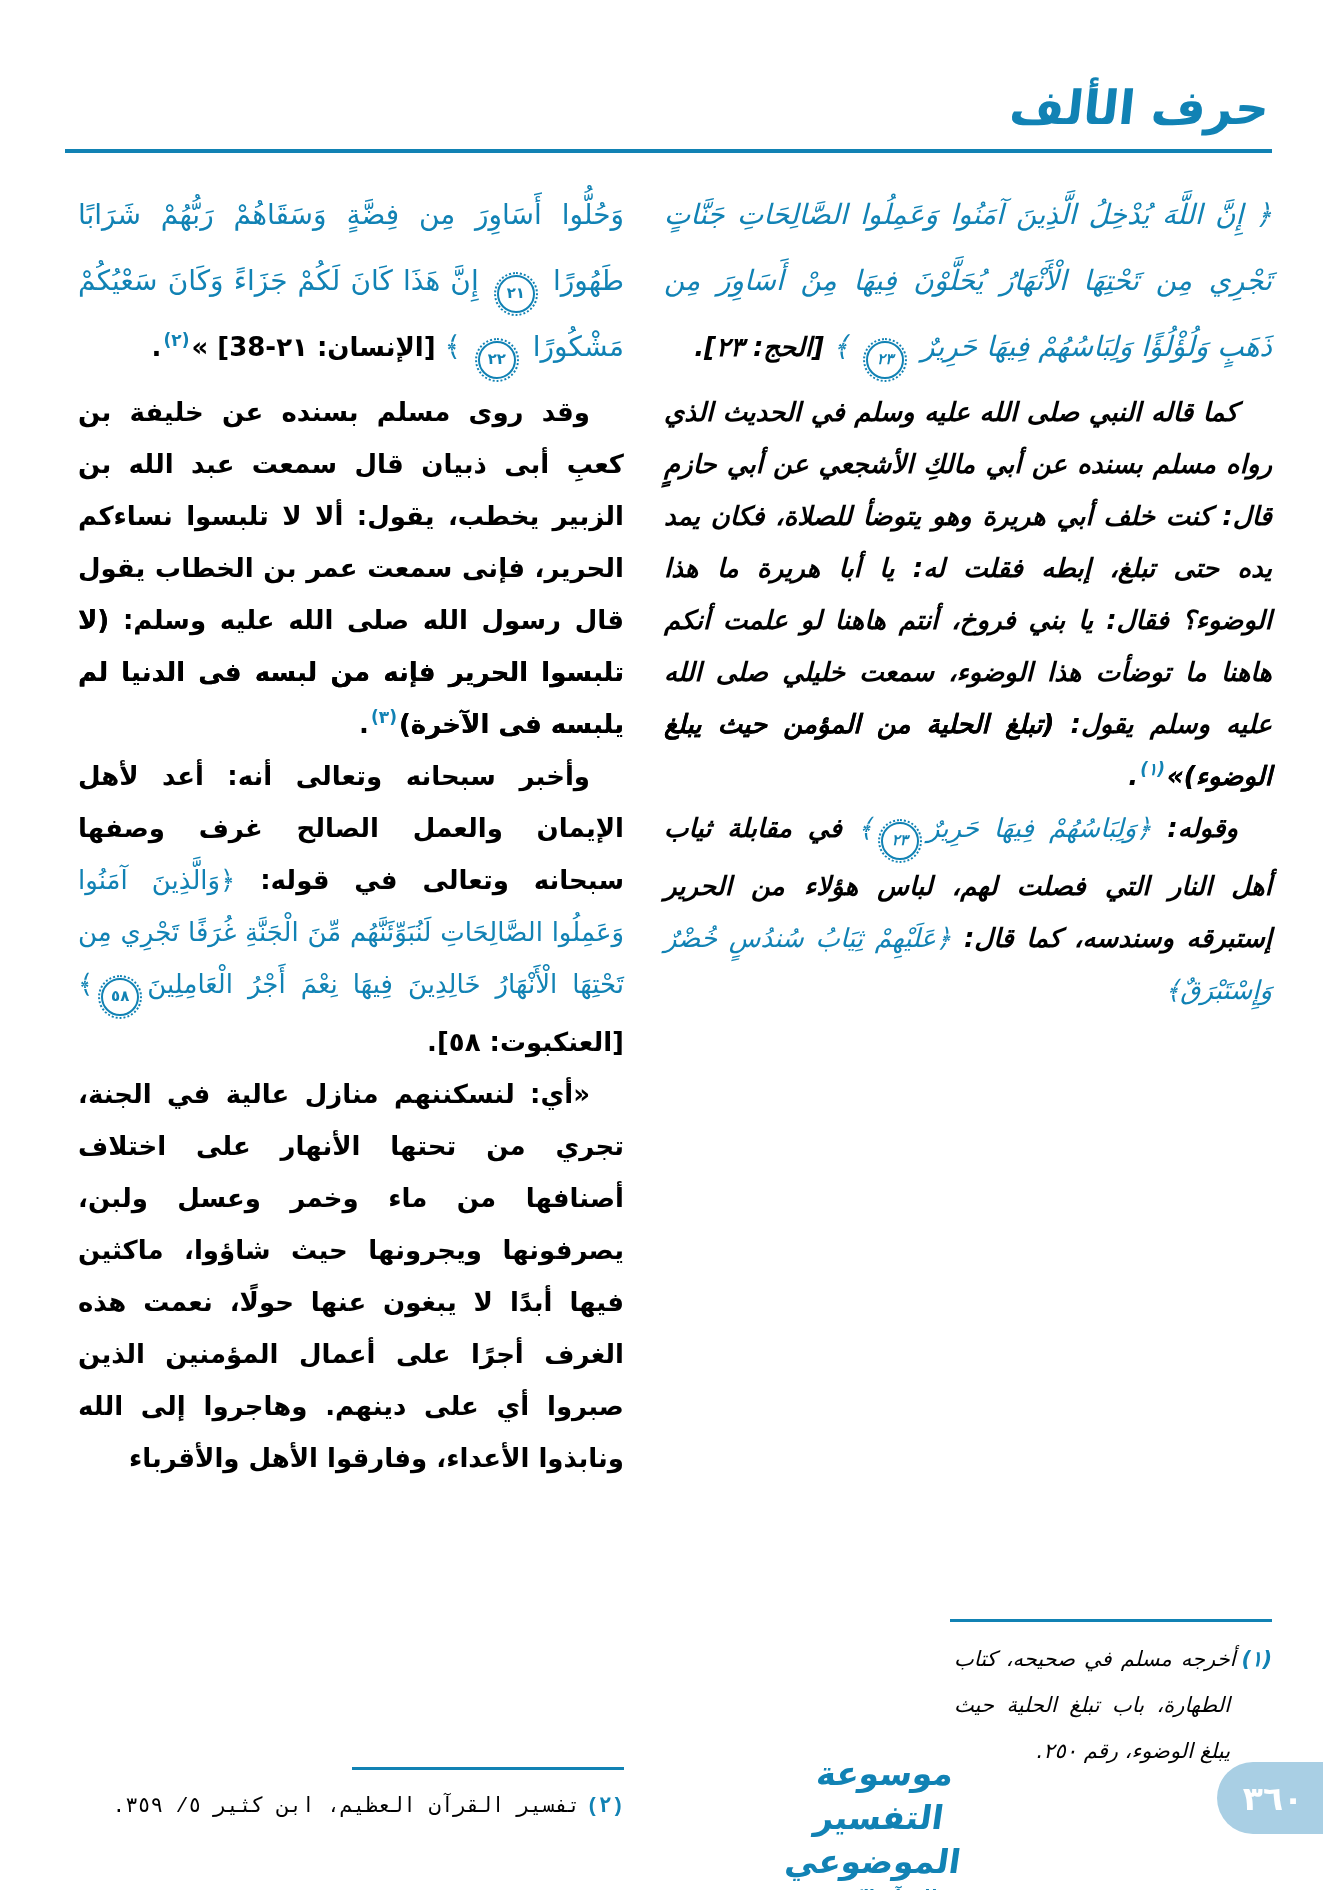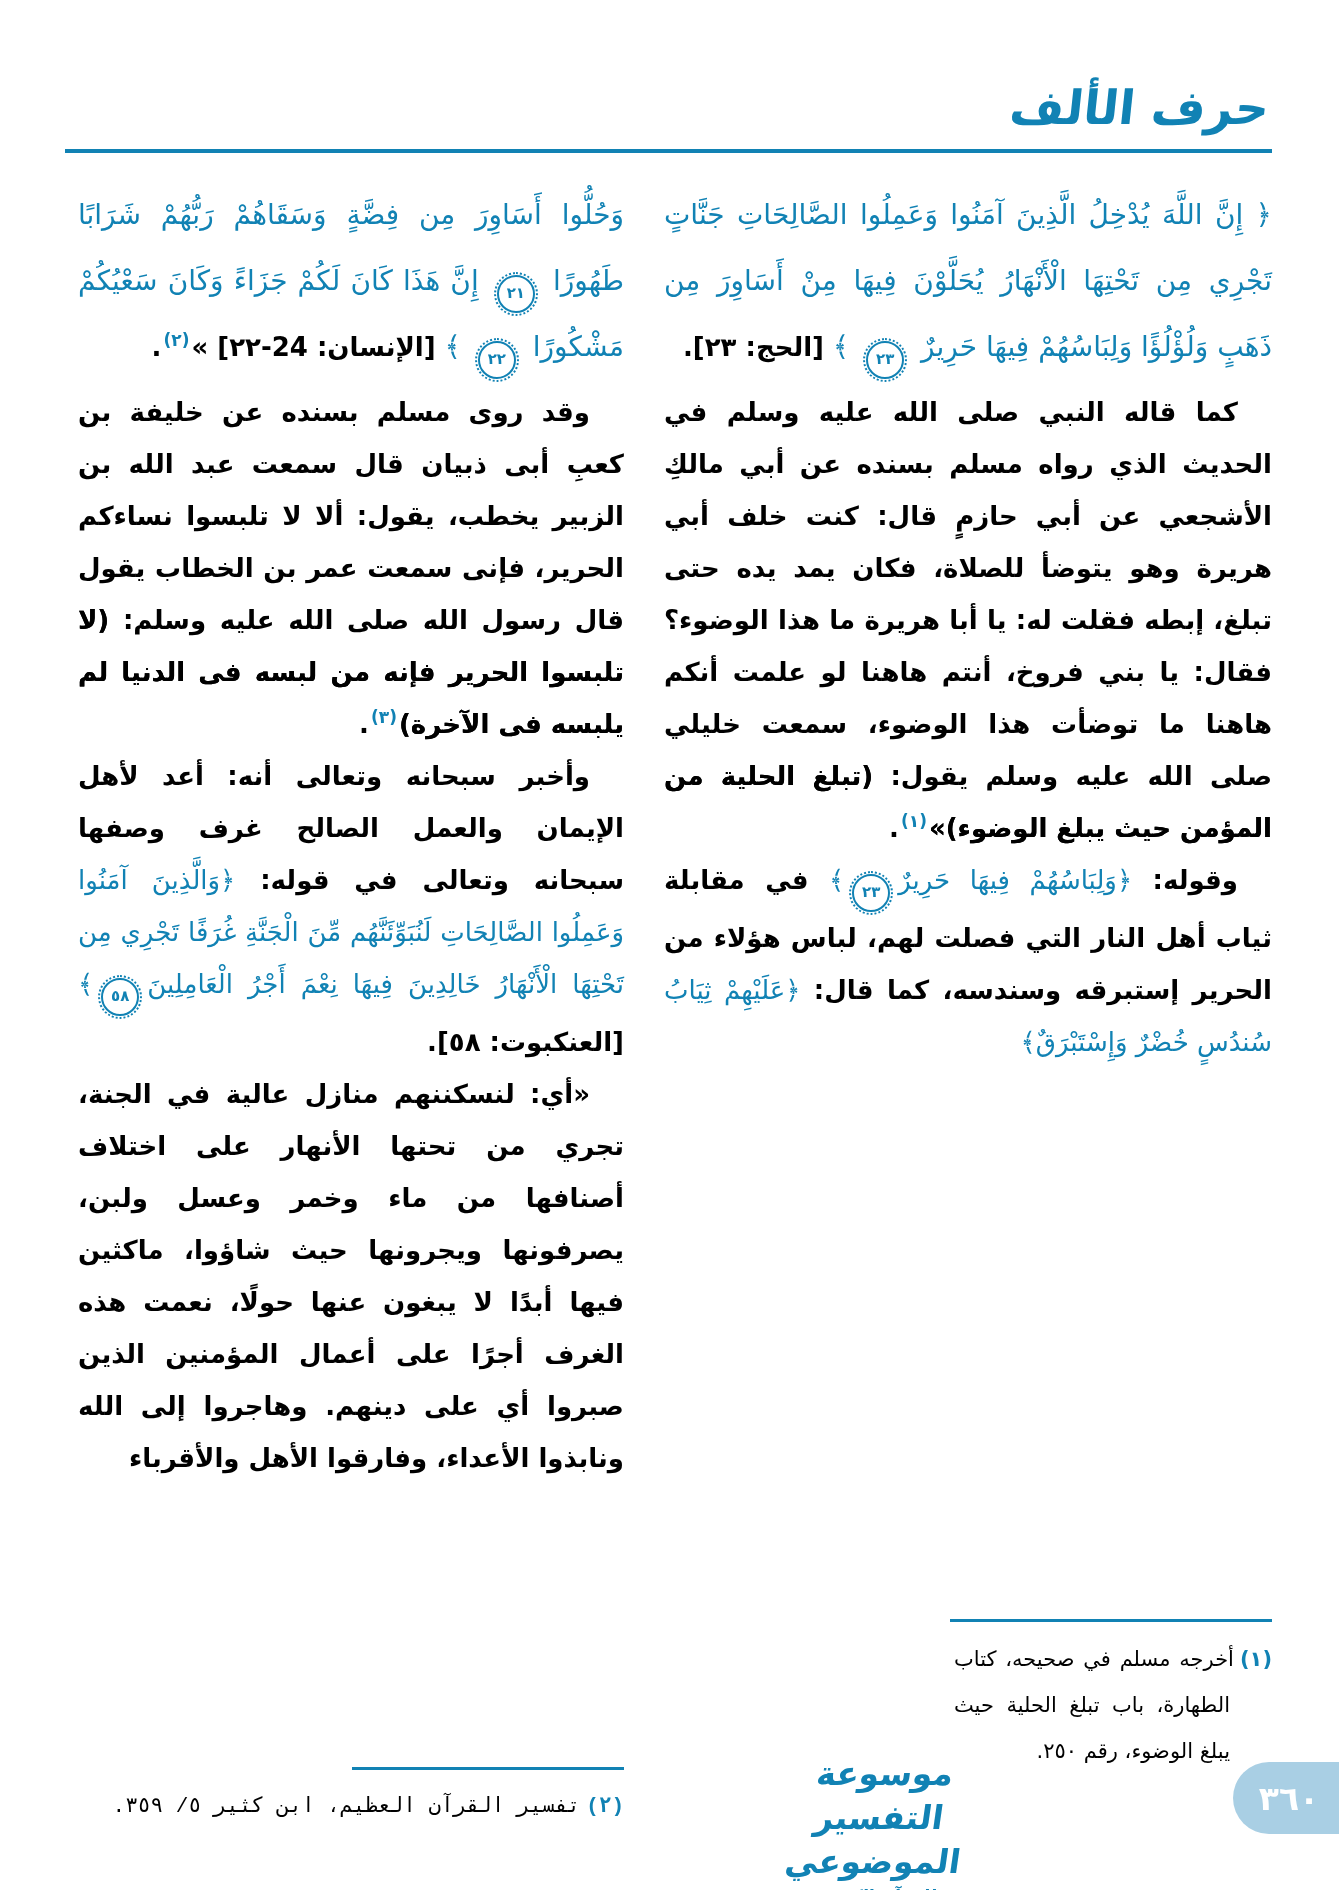"﴿ إِنَّ اللَّهَ يُدْخِلُ الَّذِينَ" .col-right { font-style: none -> italic }
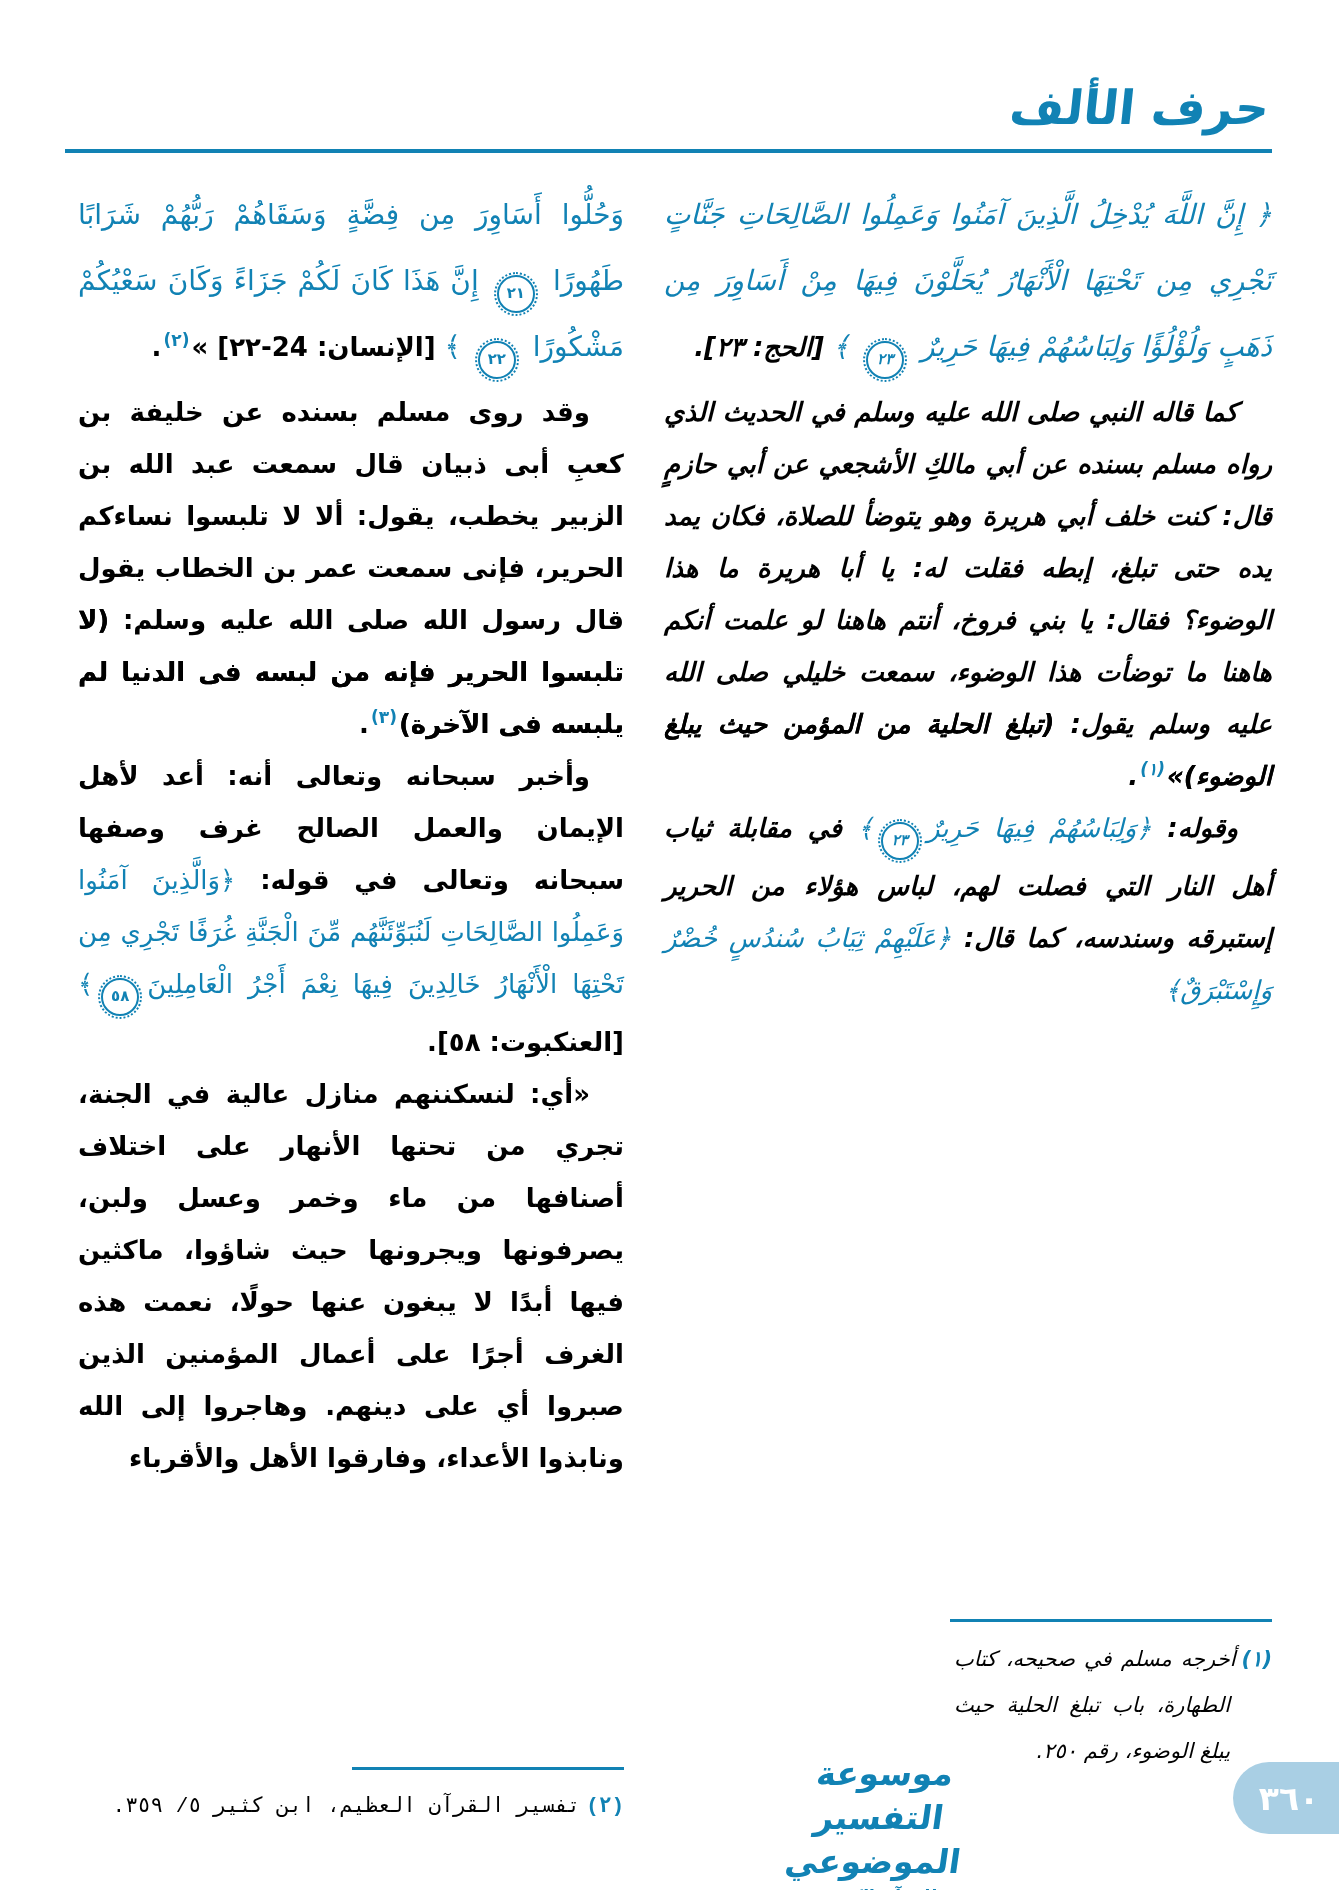"[الإنسان: 24-٢٢] »" span.black { text: 24-٢٢ -> ٢١-38 }
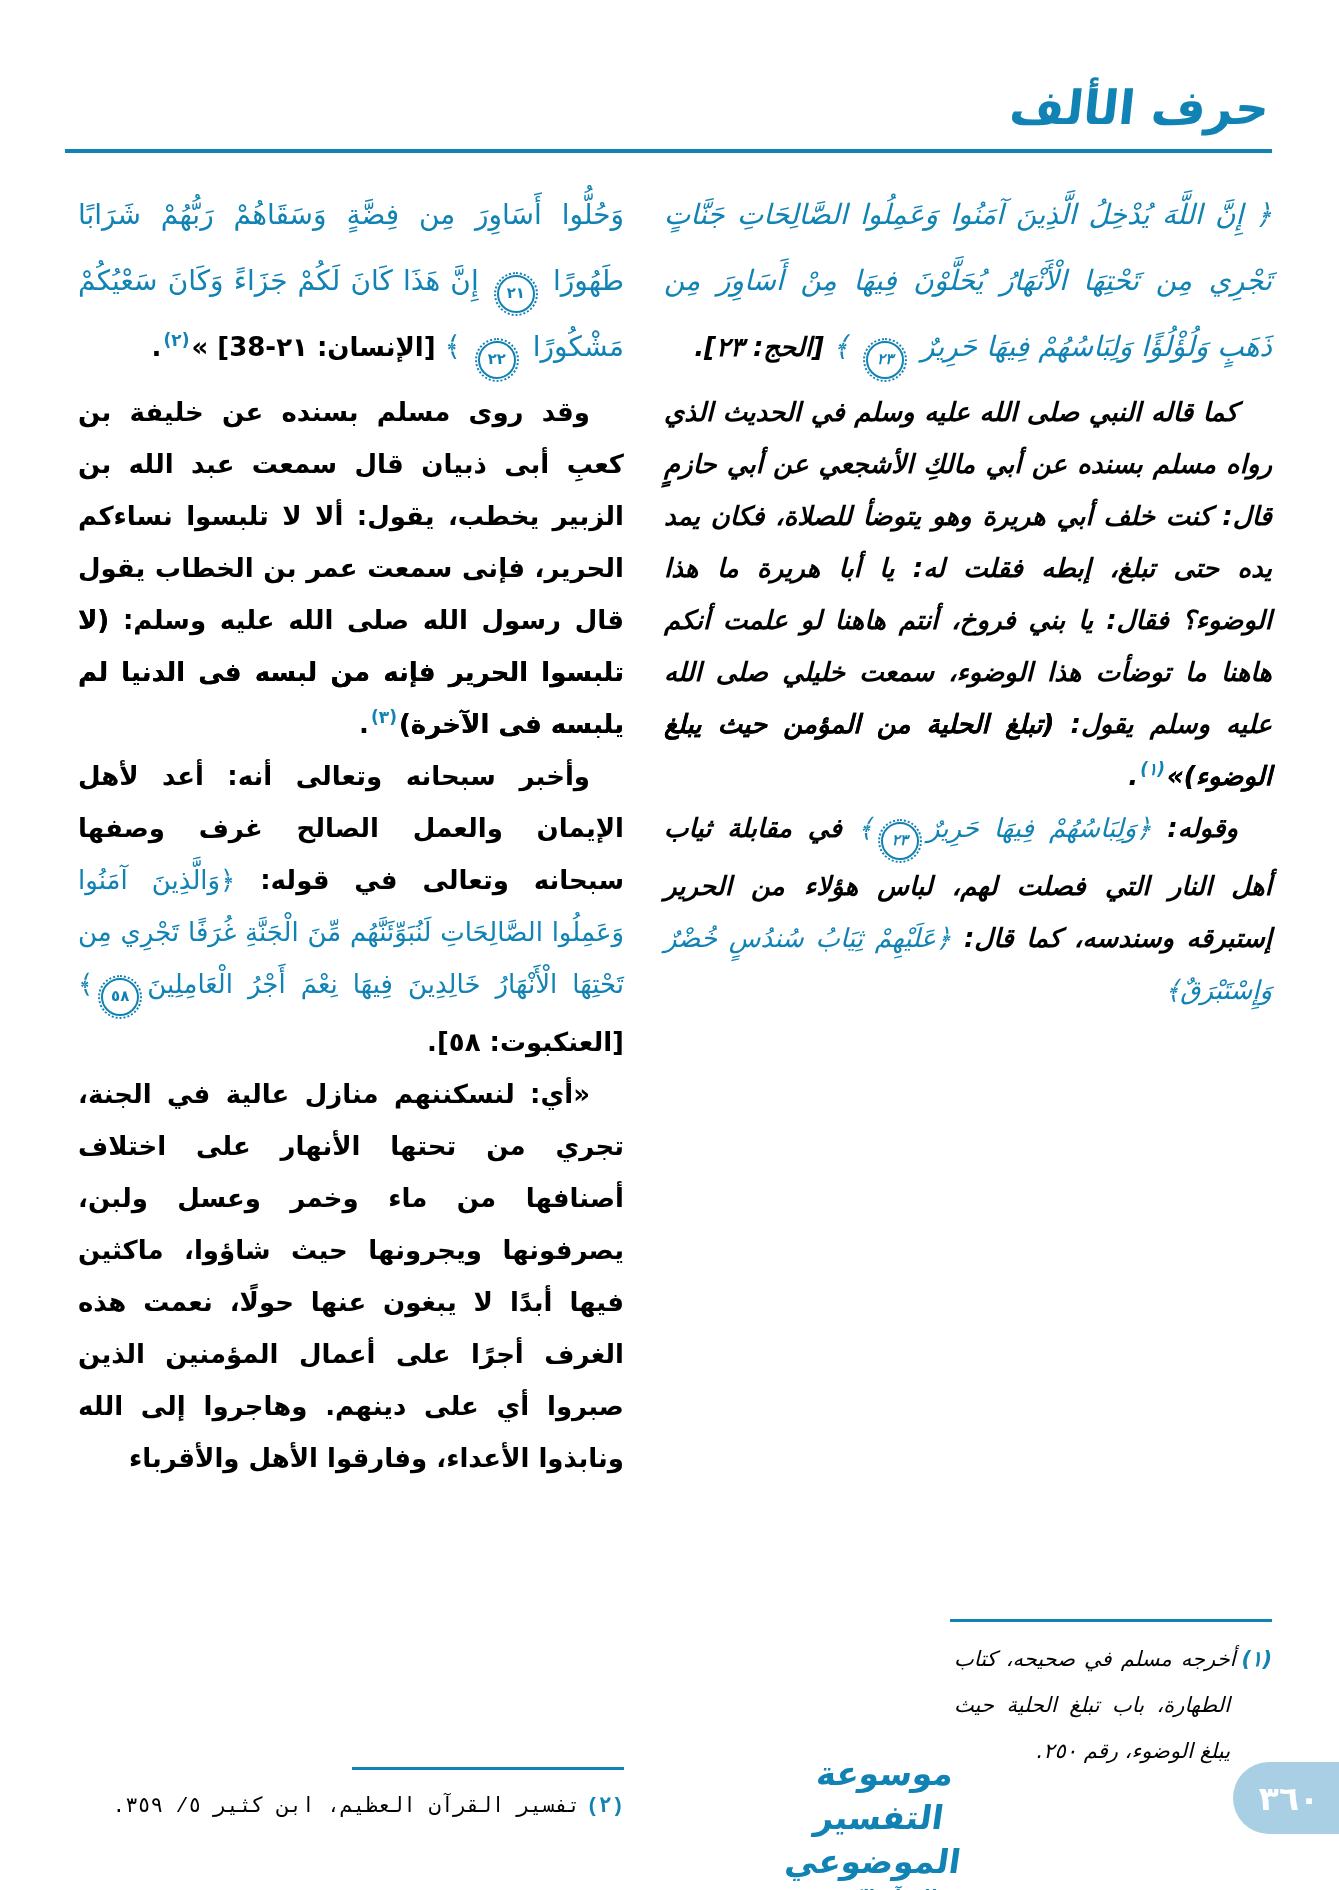"٣٦٠" .page-badge { right: 0 -> 16px }
